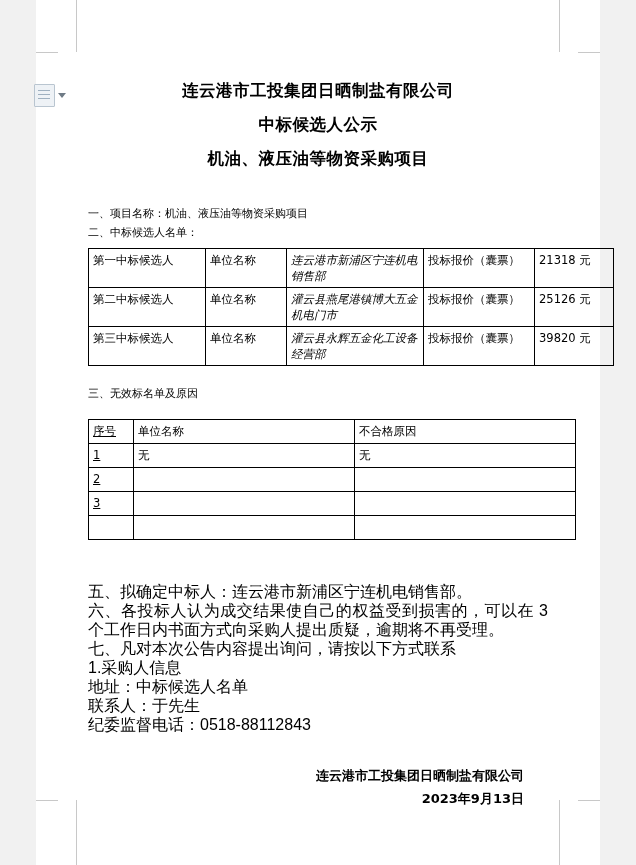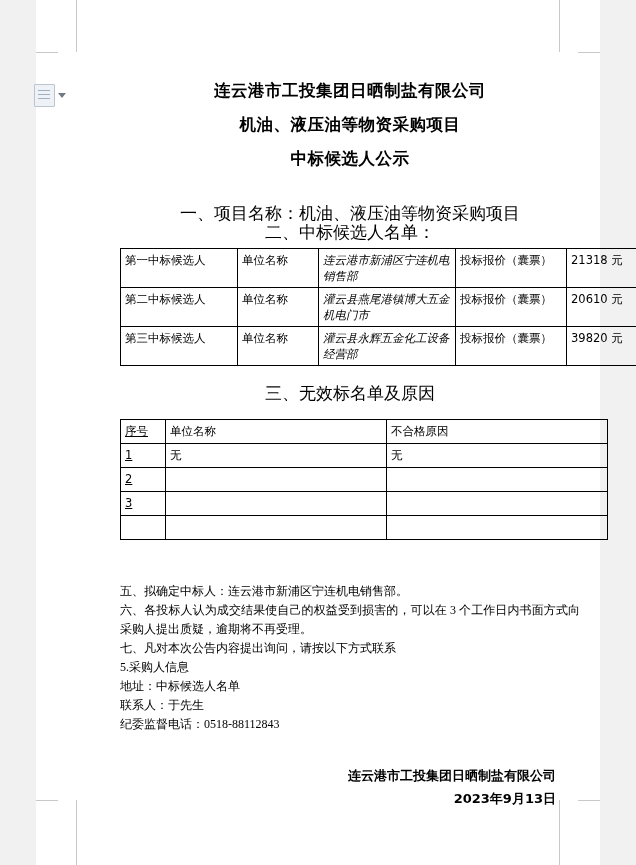"连云港市工投集团日晒制盐有限公司" .content { padding-left: 32px -> none }
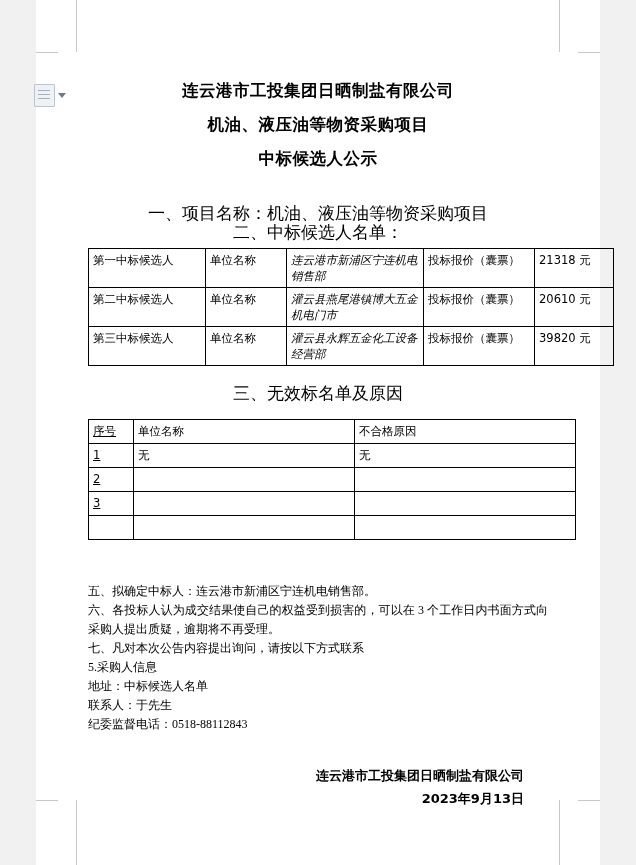"机油、液压油等物资采购项目" div.title-line { order: before "中标候选人公示" -> after "中标候选人公示" }
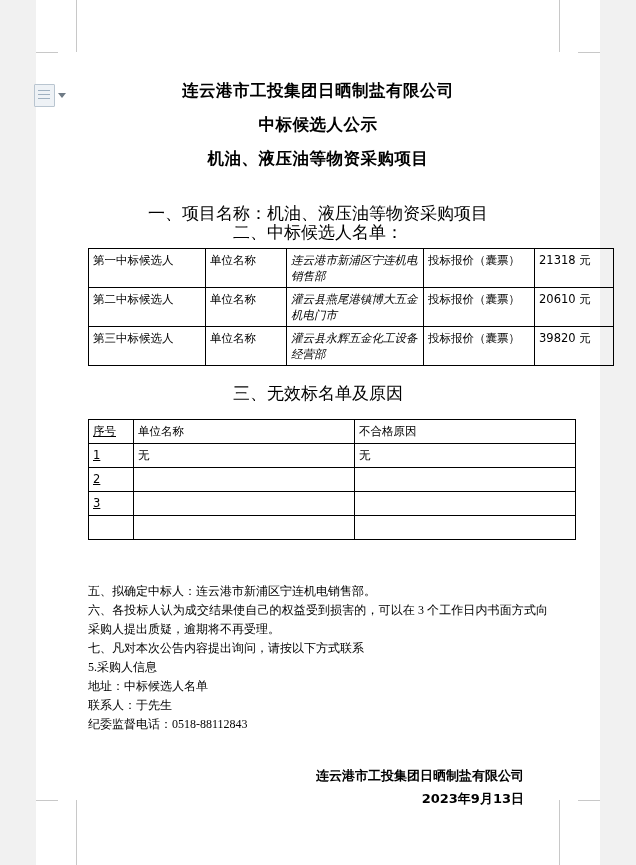"一、项目名称：机油、液压油等物资采购项目" .body-text { font-size: 17px -> 11px; margin: 0 76px -> 0 52px; text-align: center -> none }
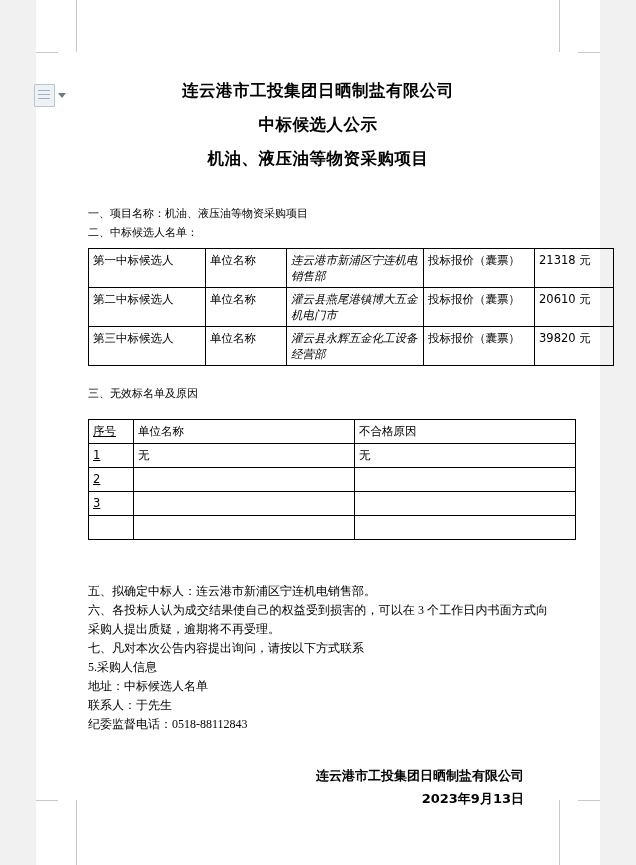"20610 元" td.c5 { text: 20610 -> 25126 }
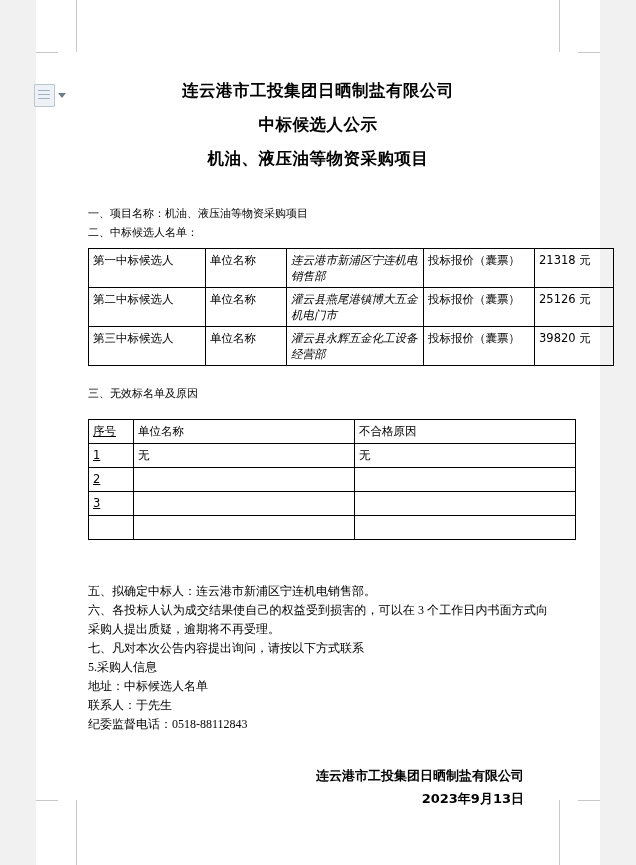"五、拟确定中标人：连云港市新浦区宁连机电销售部。" .para { font-family: Liberation Serif, serif -> Liberation Sans, sans-serif; font-size: 12px -> 16px }
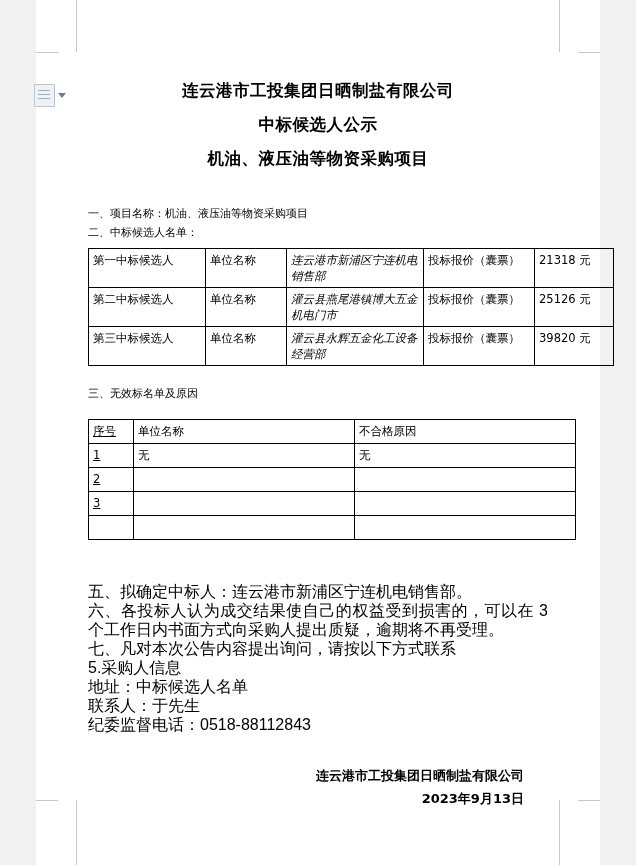"5.采购人信息" div.para { text: 5 -> 1 }
